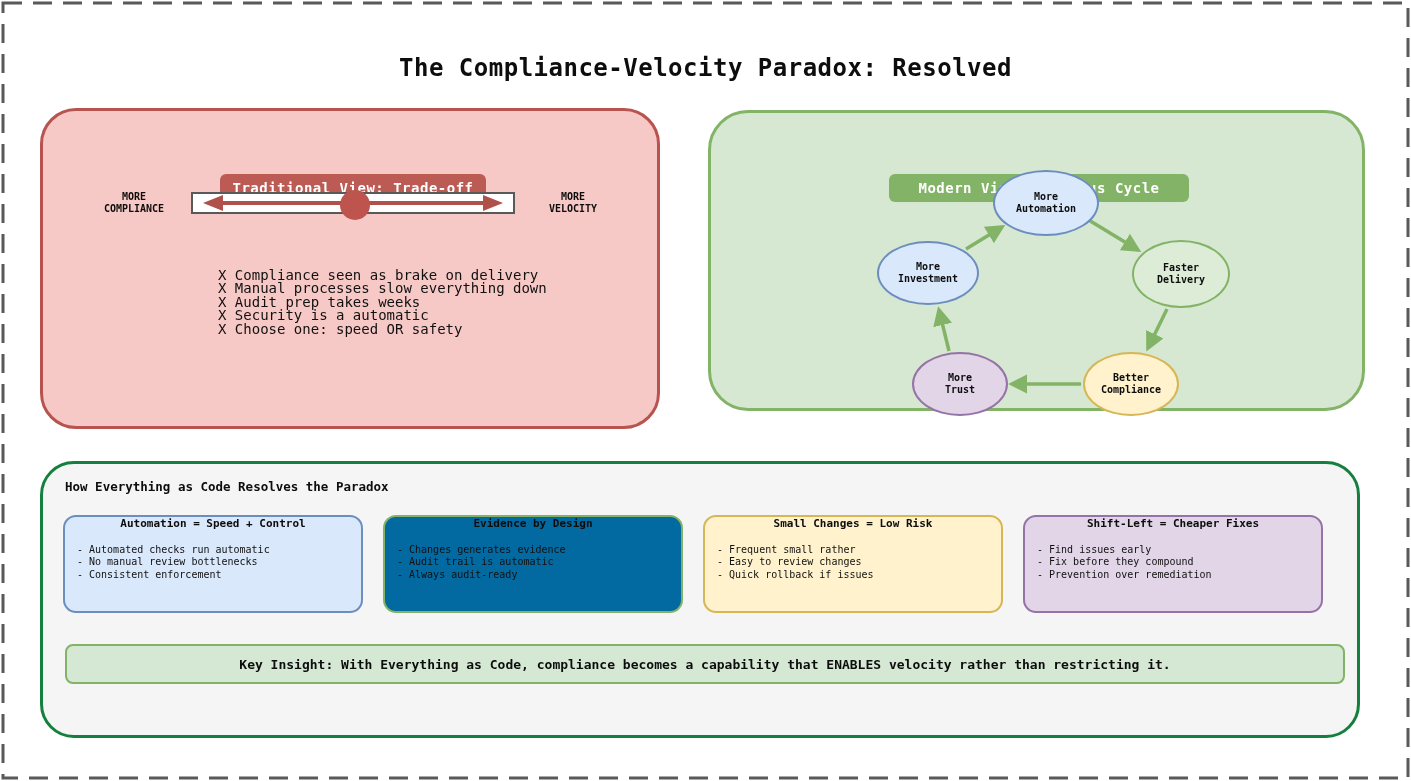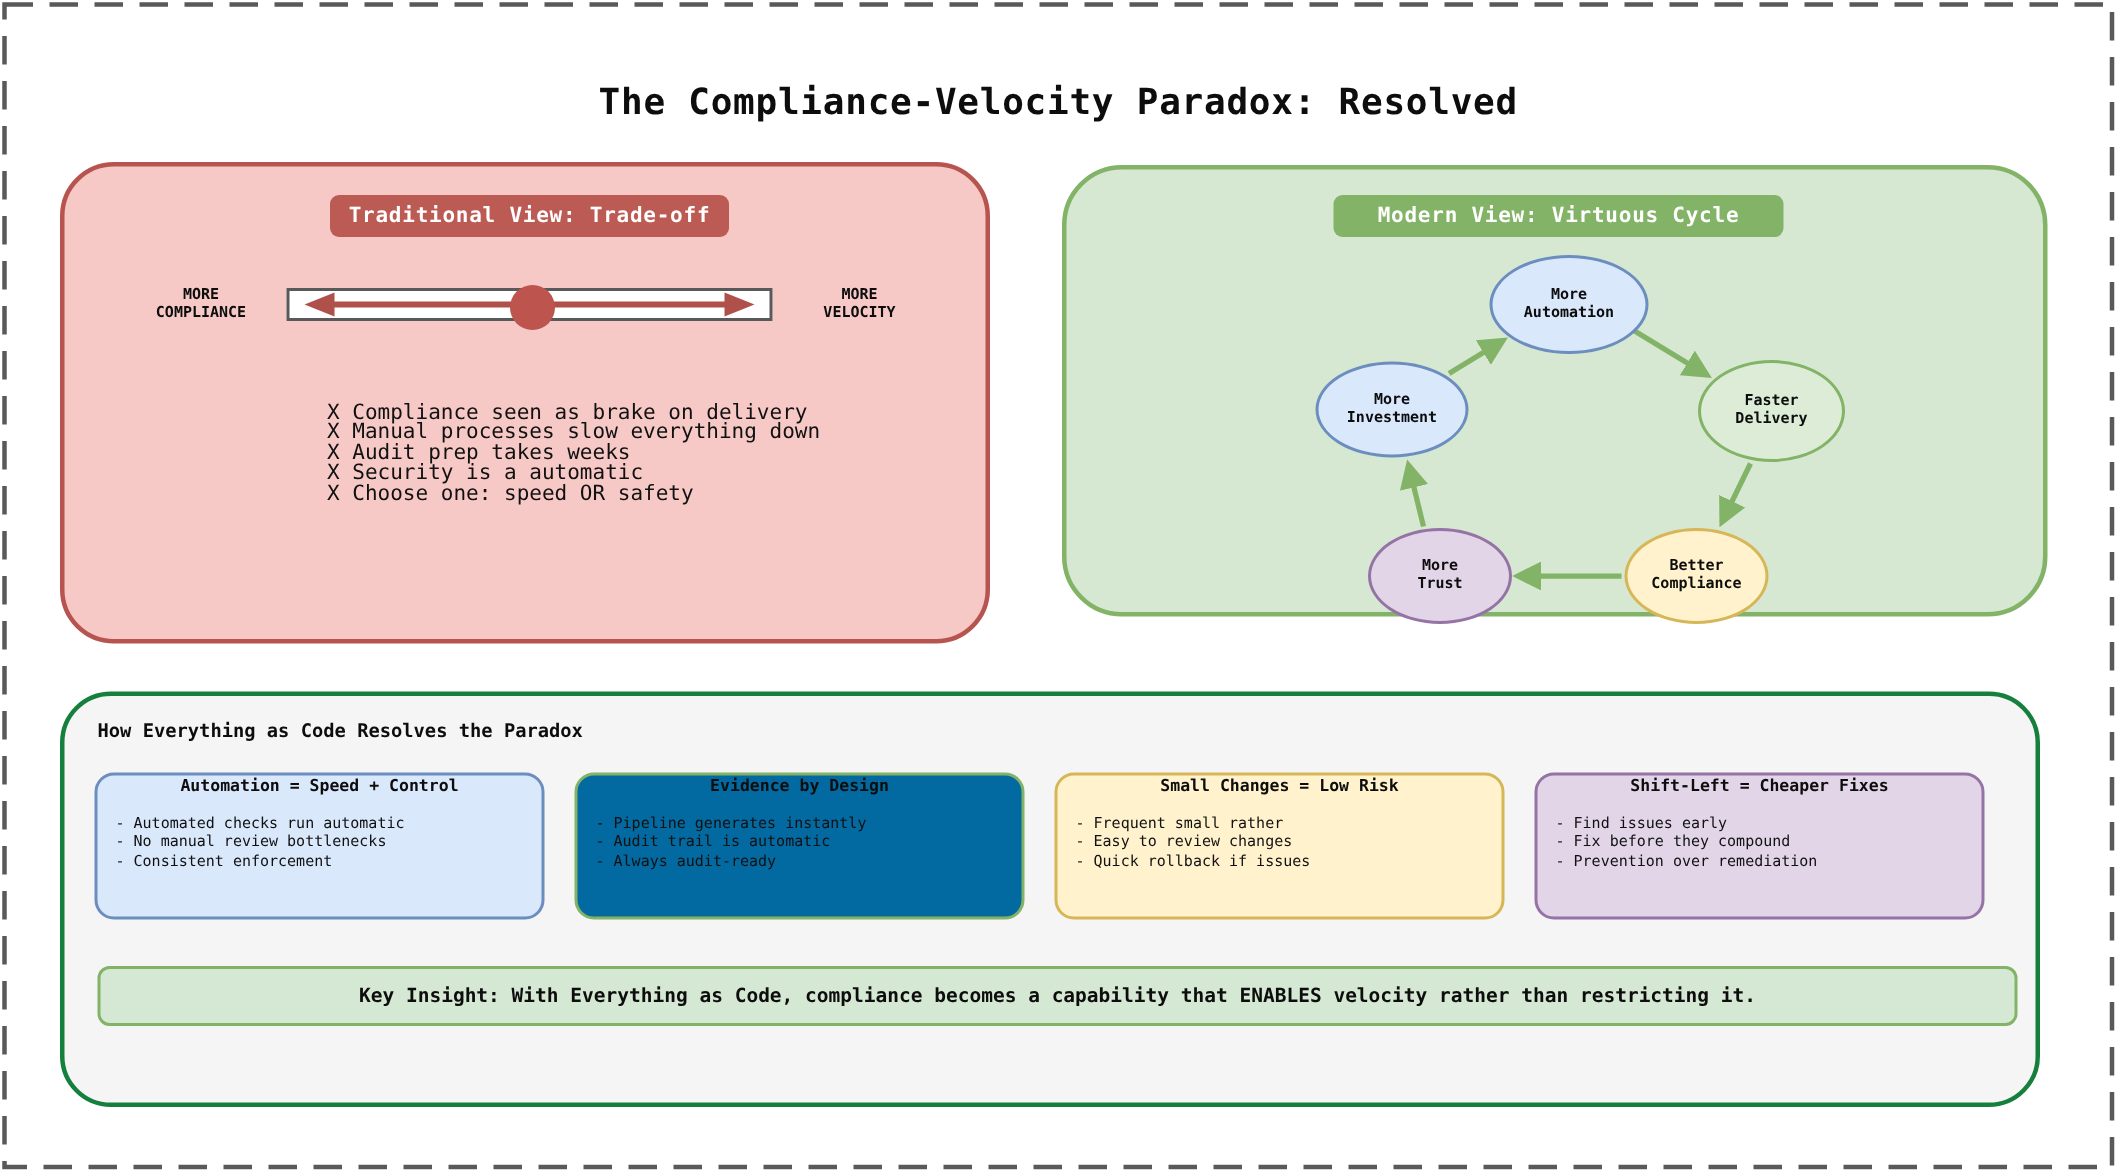"Traditional View: Trade-off" .panel-header { margin-top: none -> 44px }
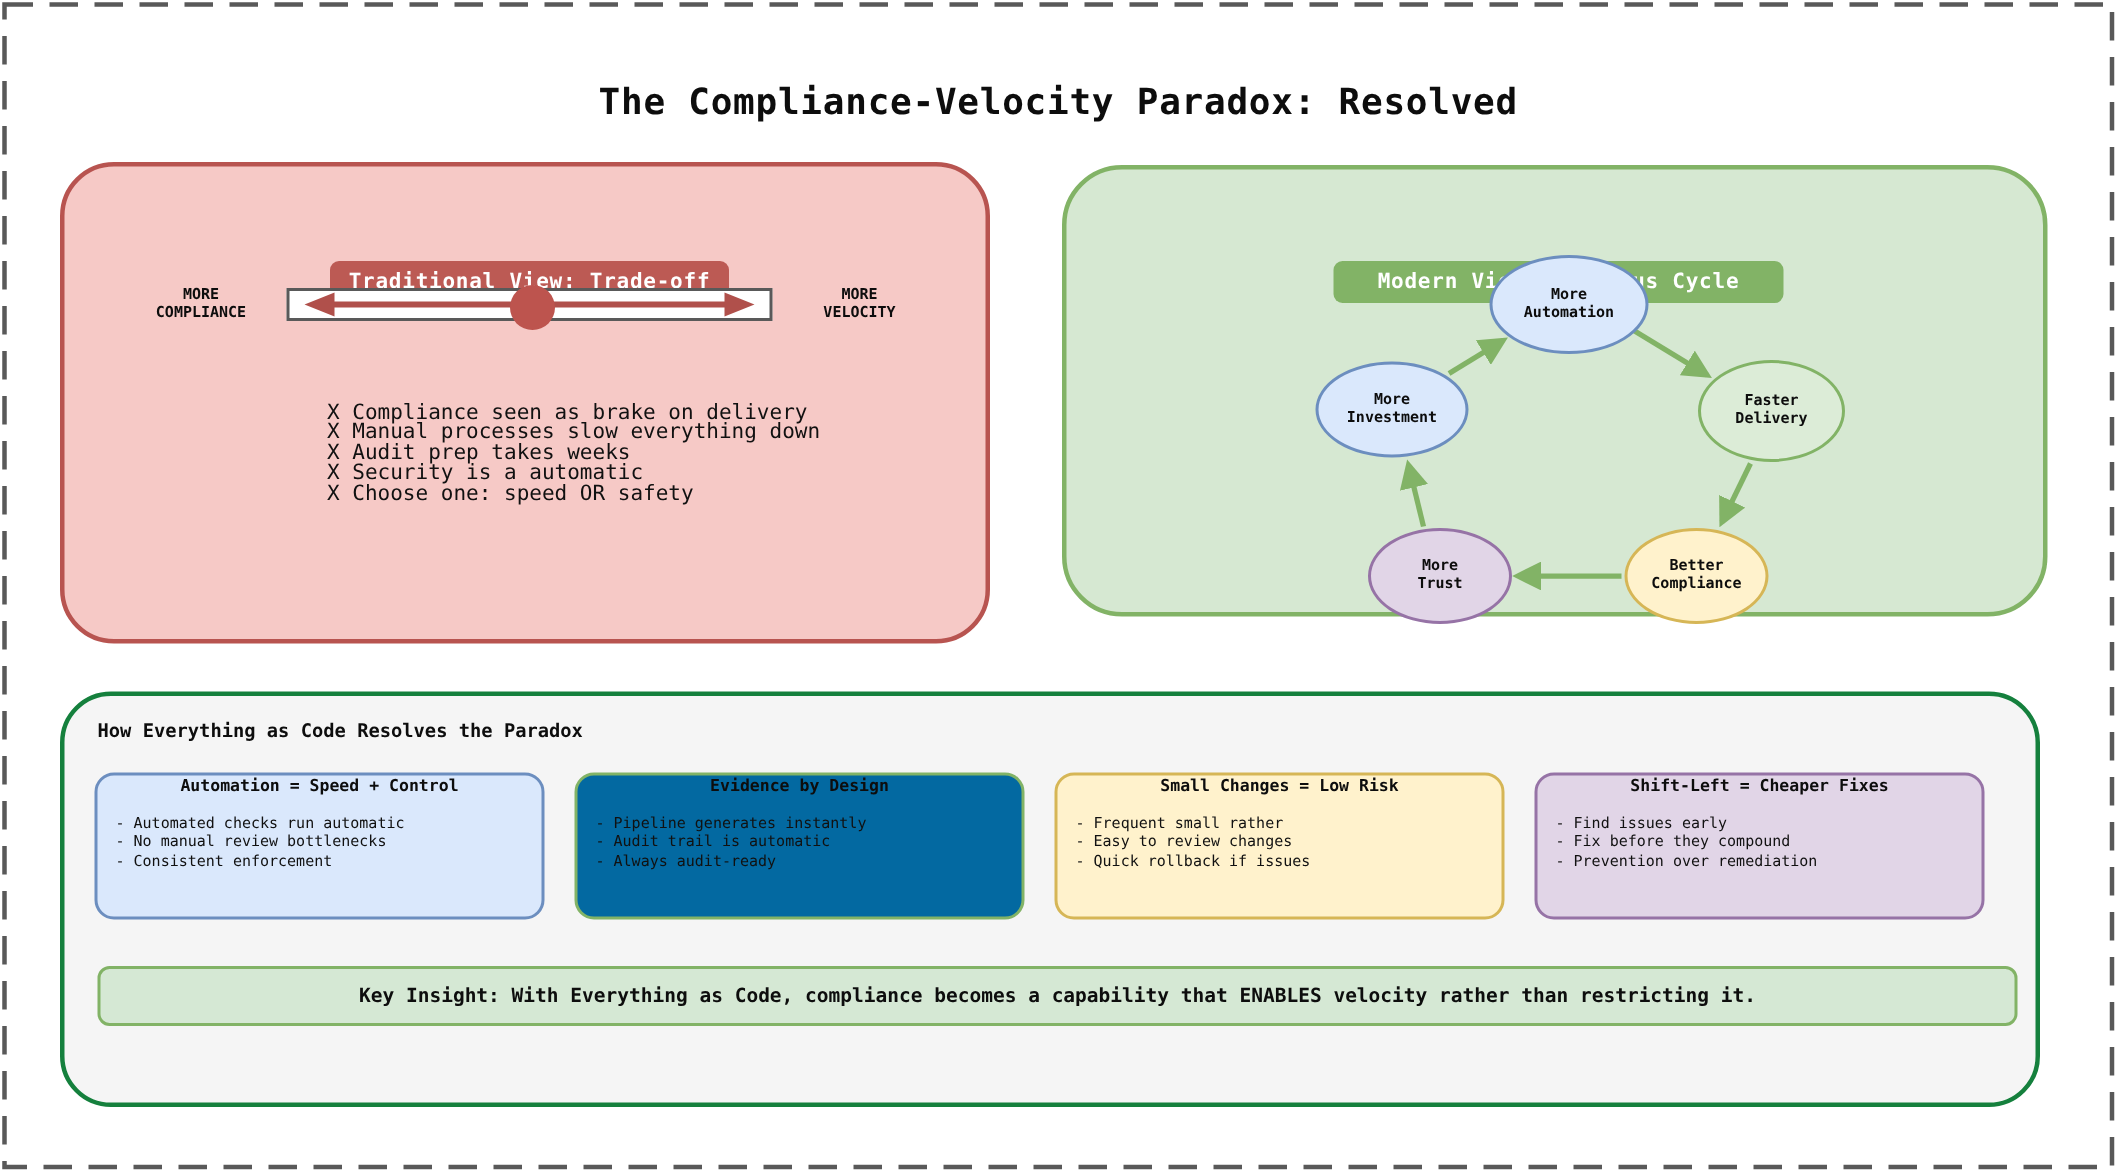"- Pipeline generates instantly" div { text: Pipeline generates instantly -> Changes generates evidence }
